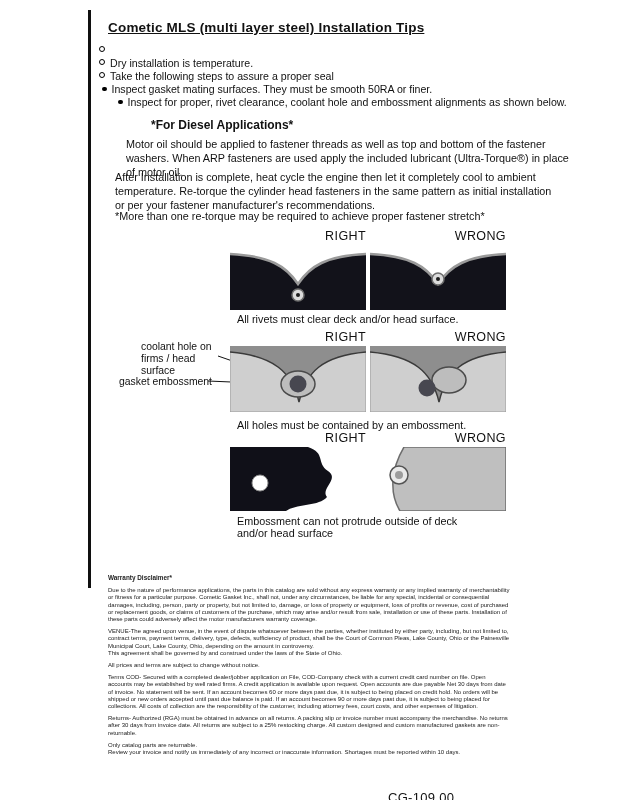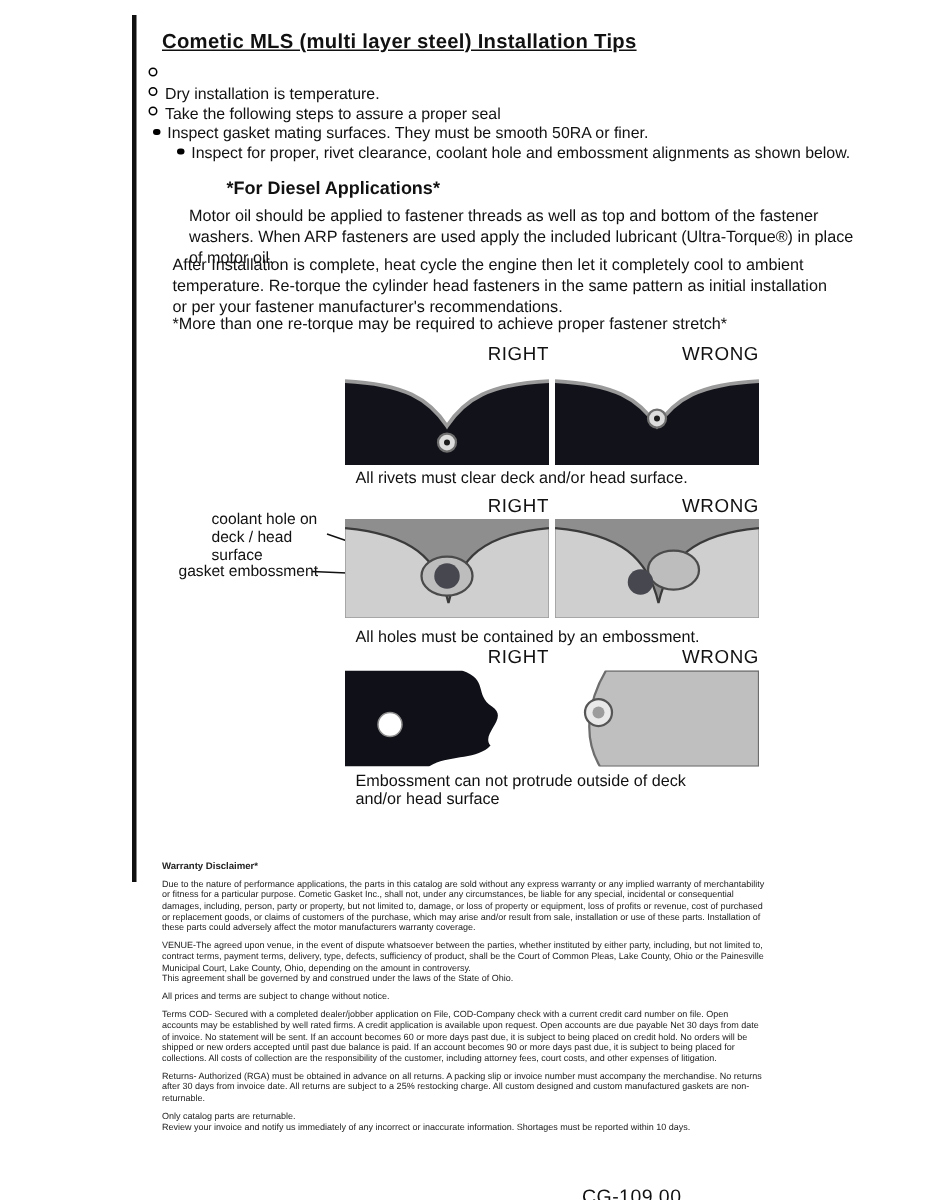"coolant hole on" div.abs { text: deck -> firms }
